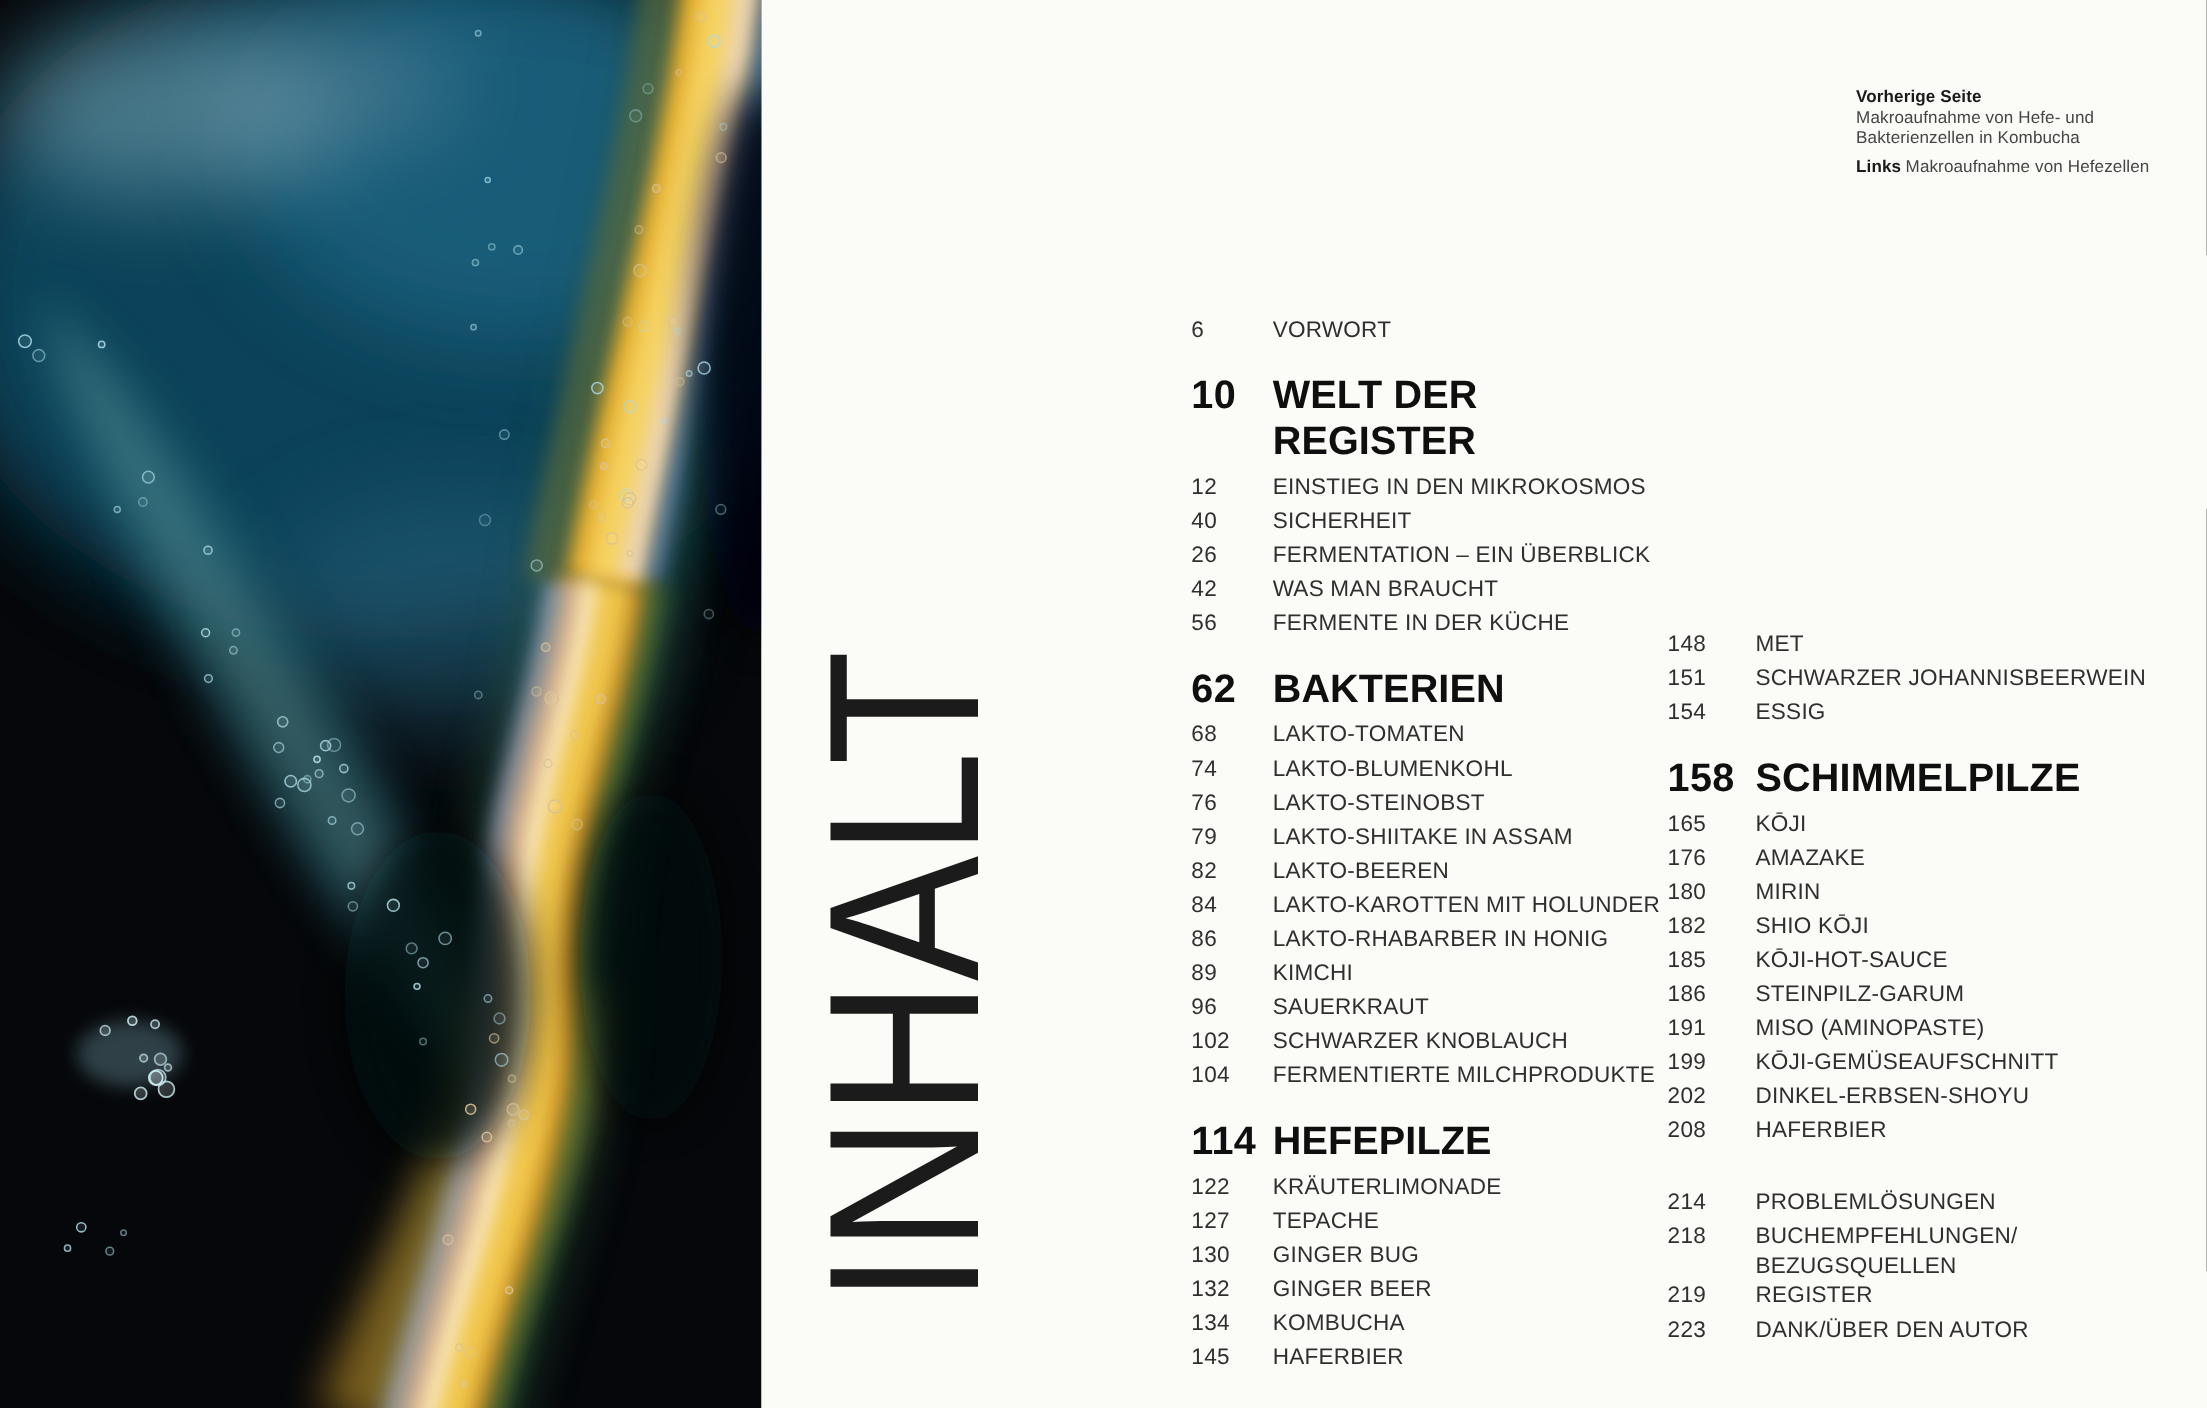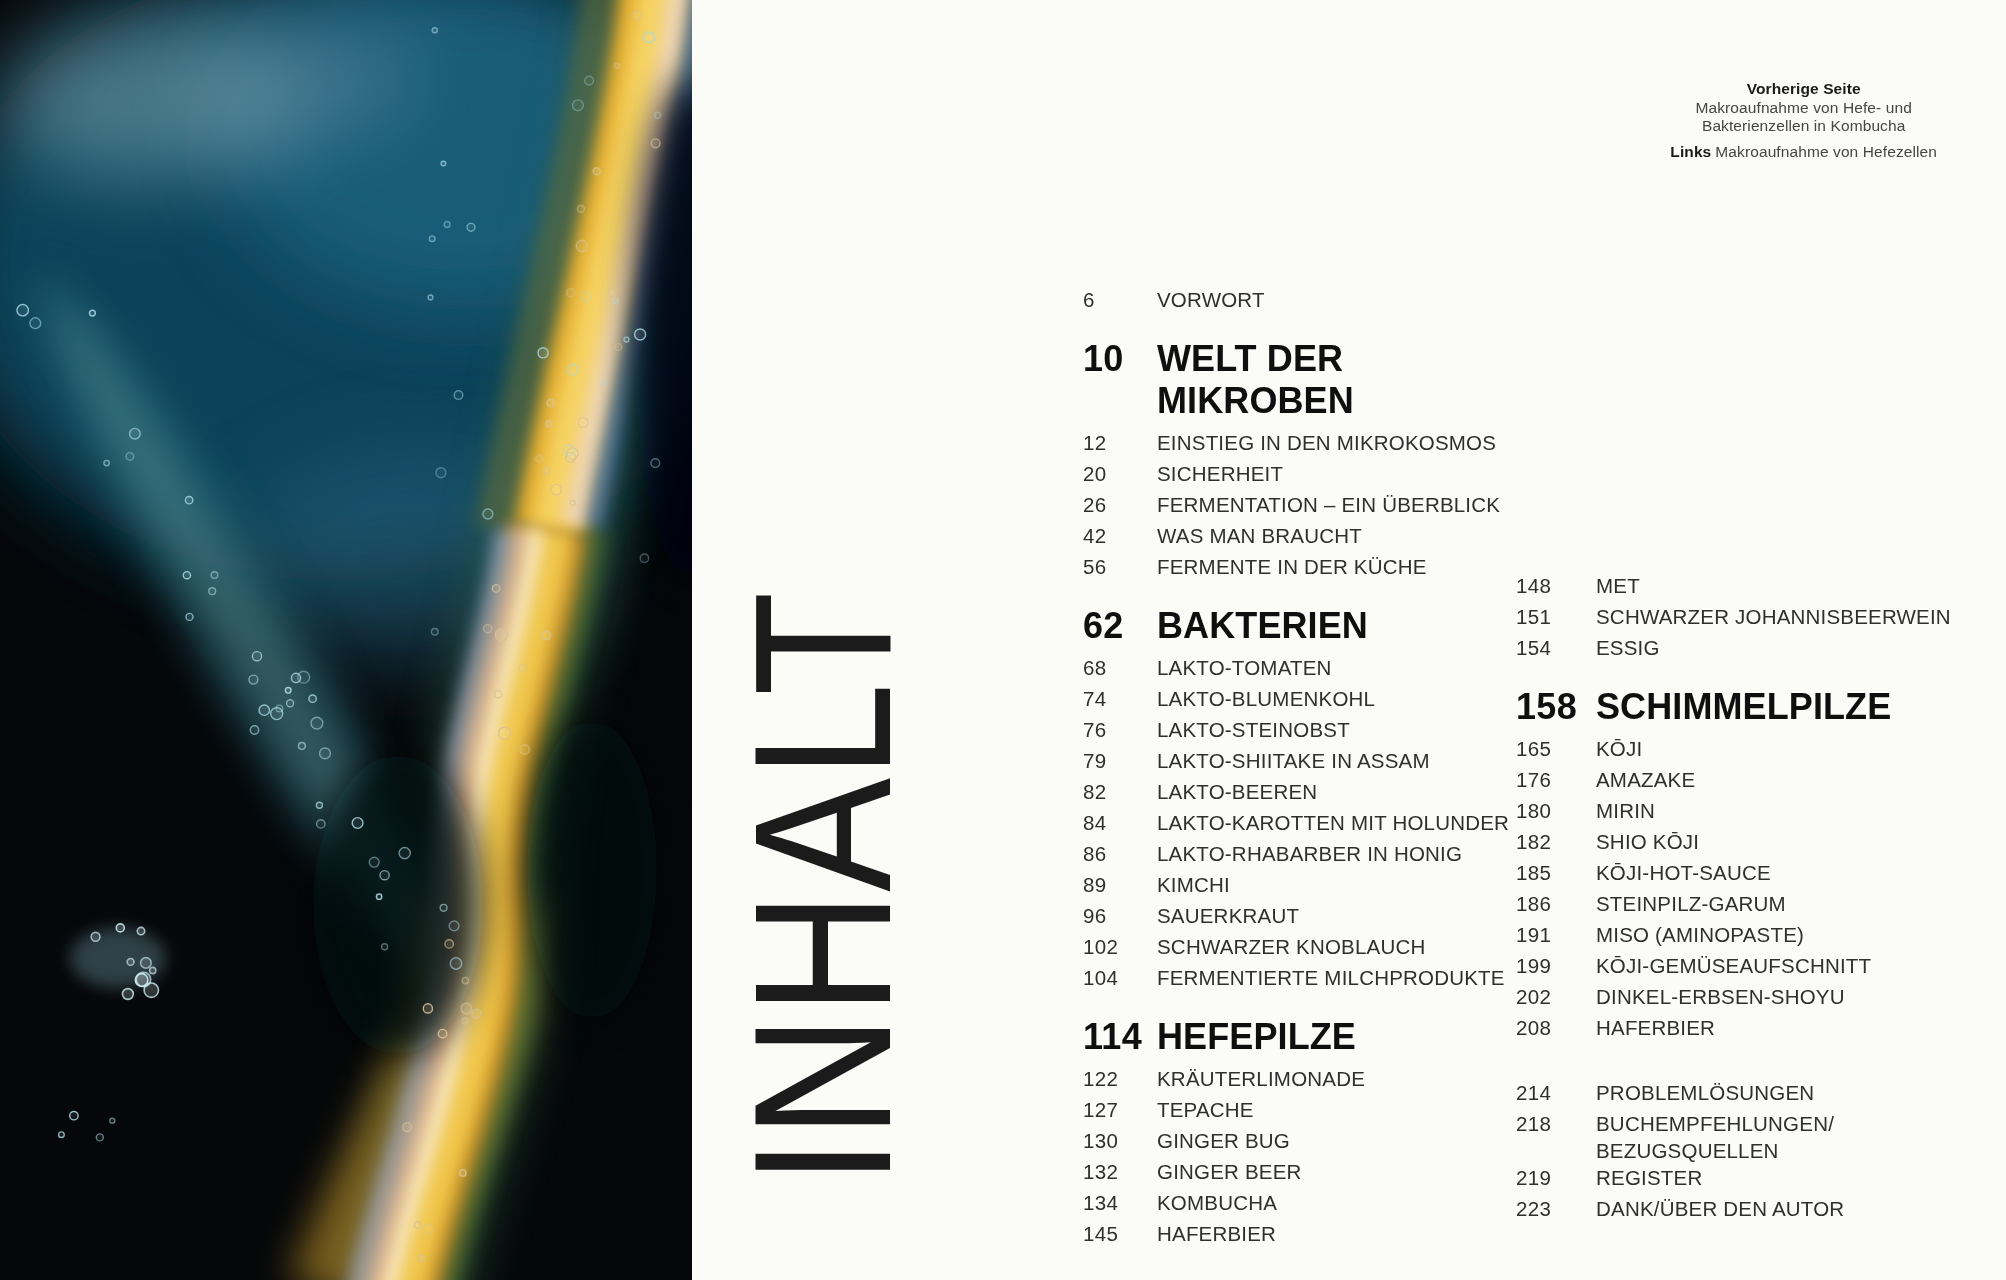"Vorherige Seite" .caption { right: 69px -> 52px; text-align: center -> left }
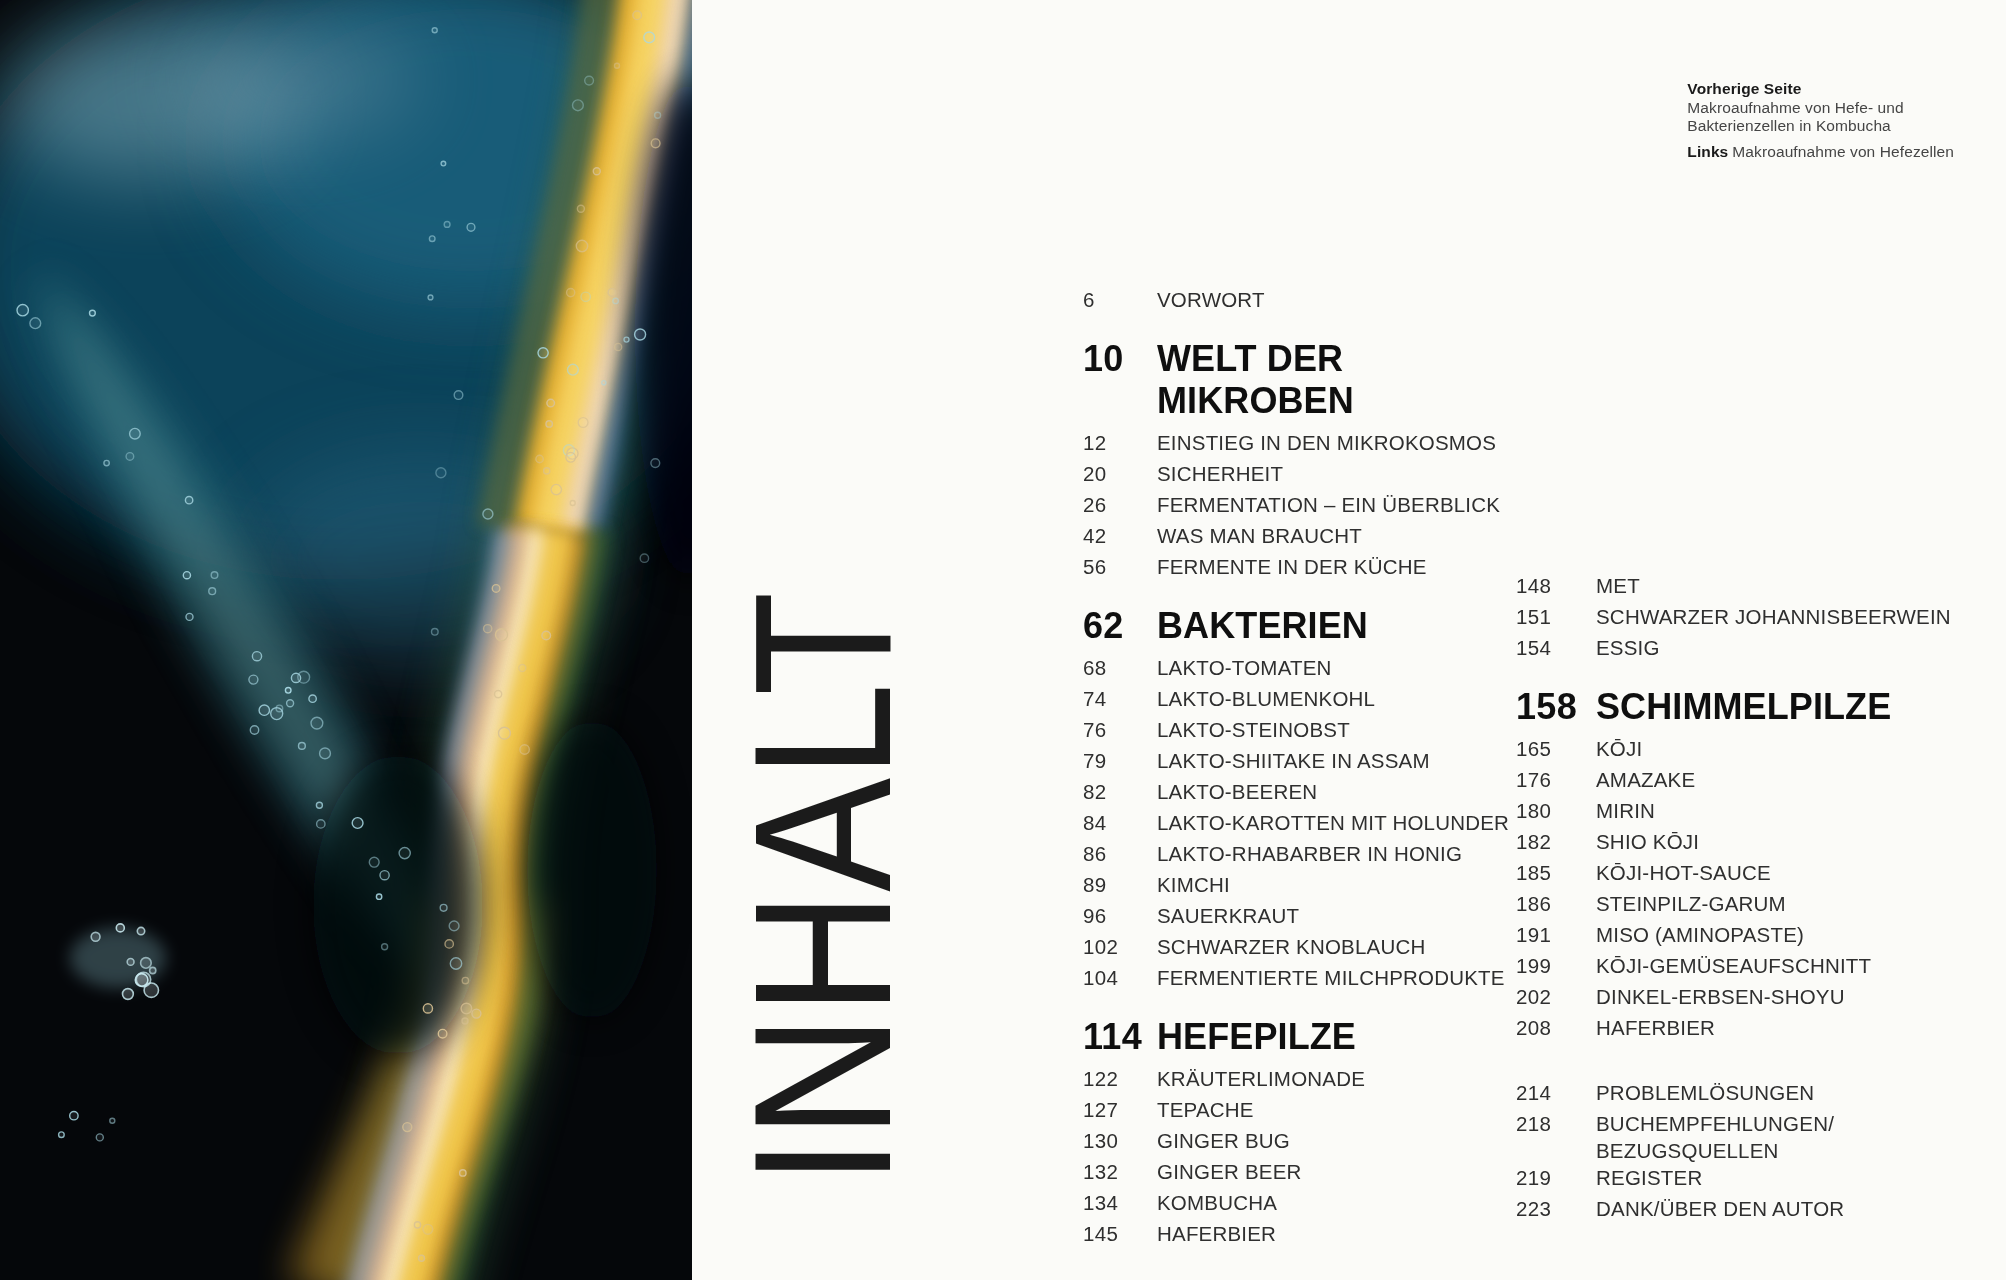"WELT DER MIKROBEN" span.label { text: MIKROBEN -> REGISTER }
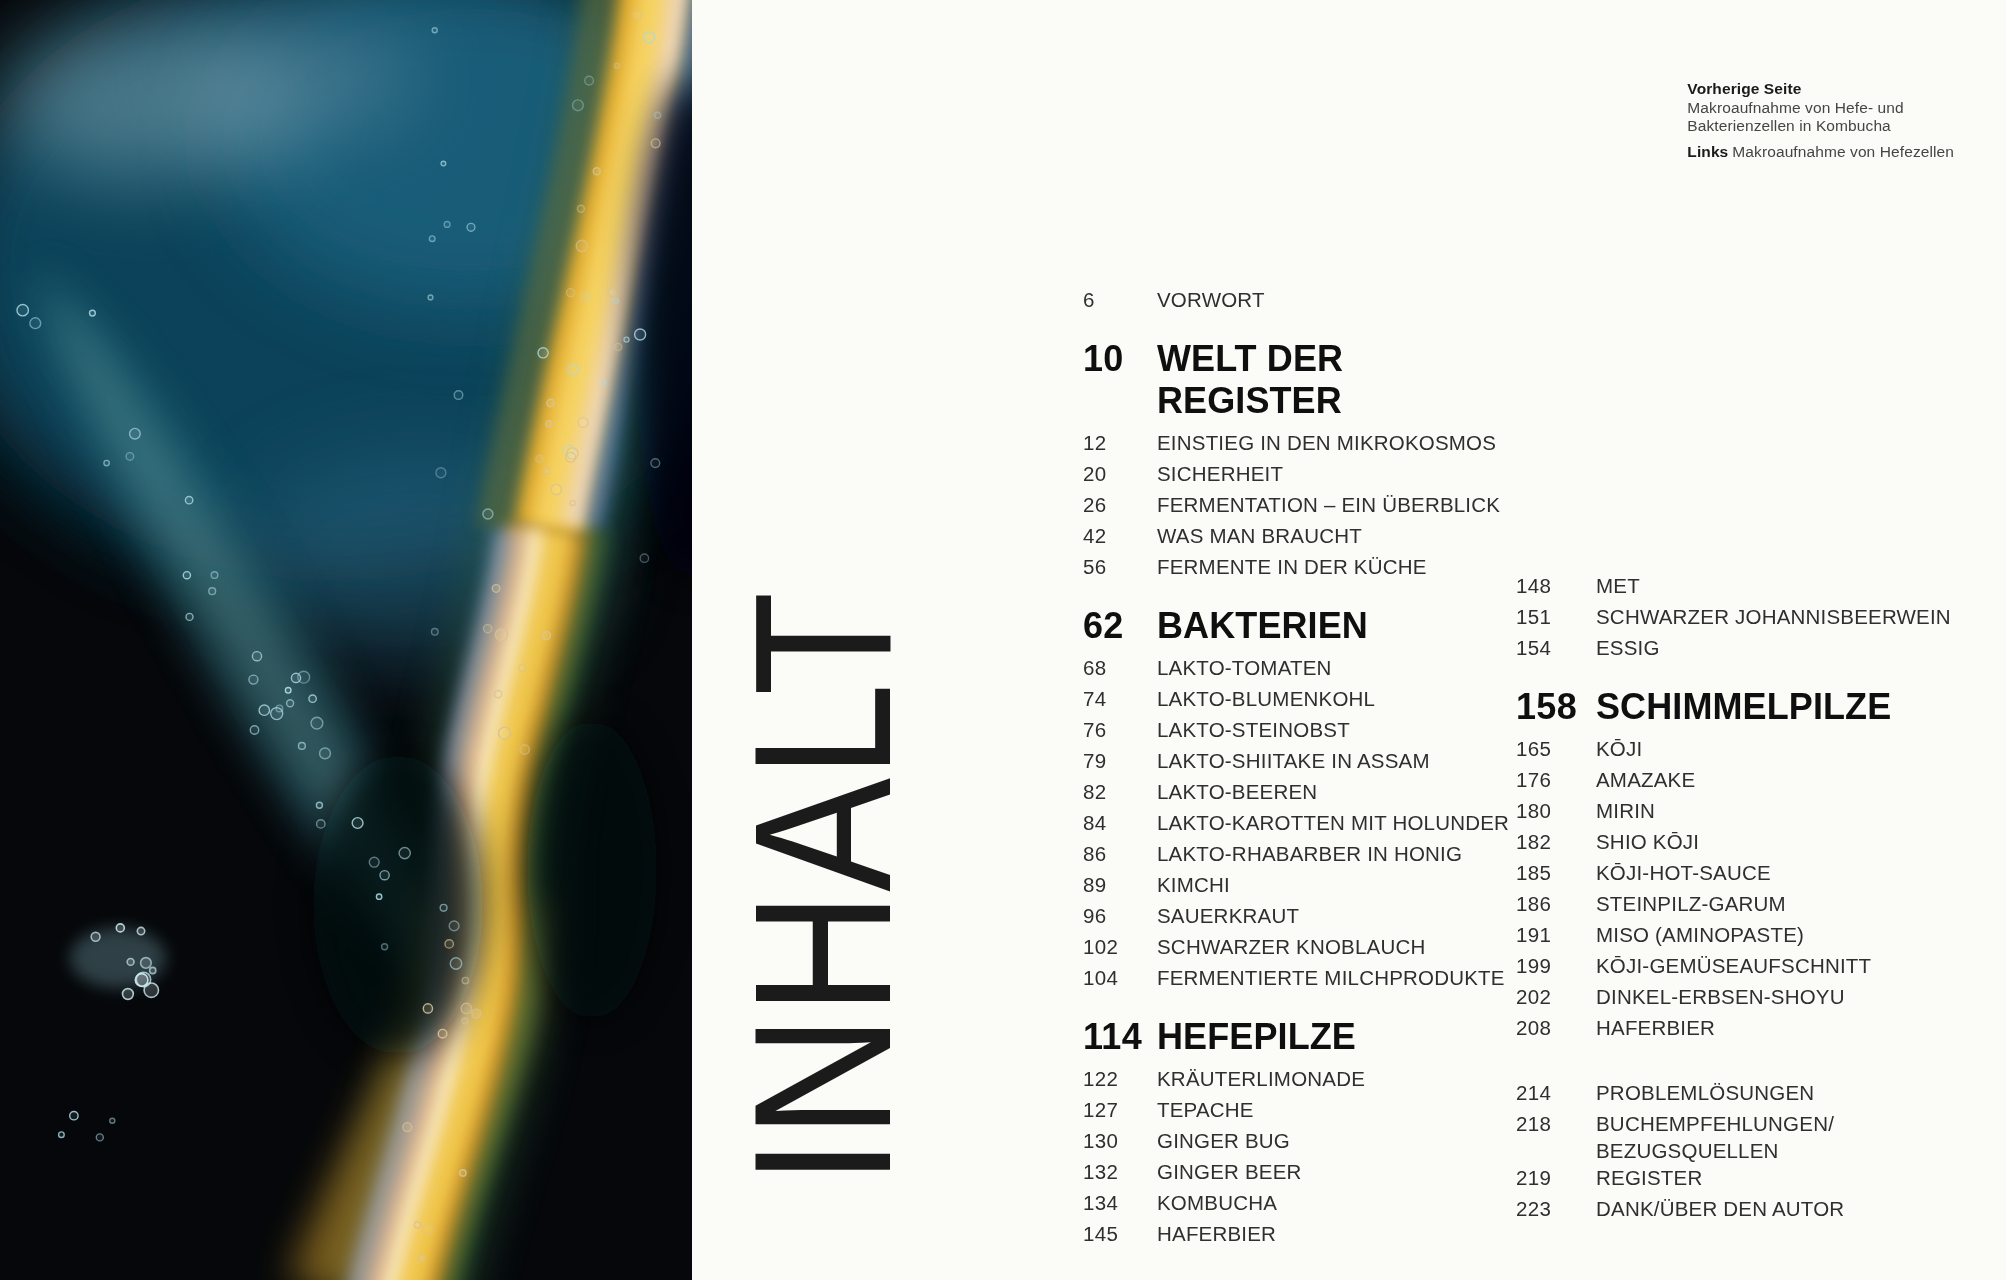"20" span.num { text: 20 -> 40 }
